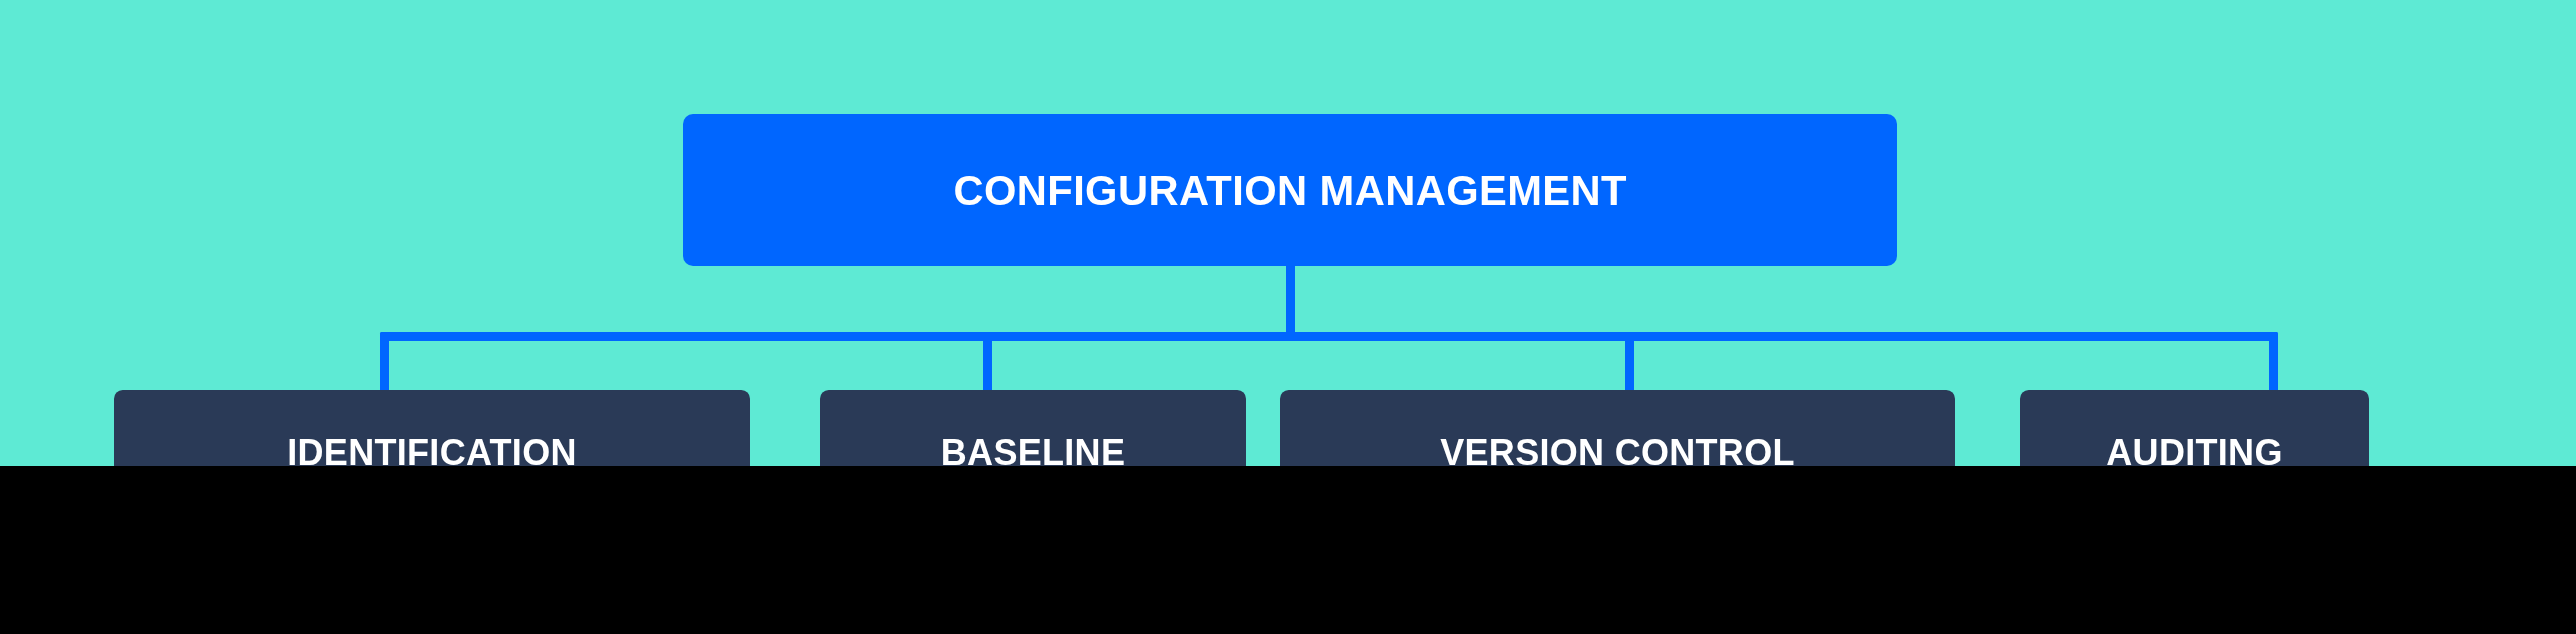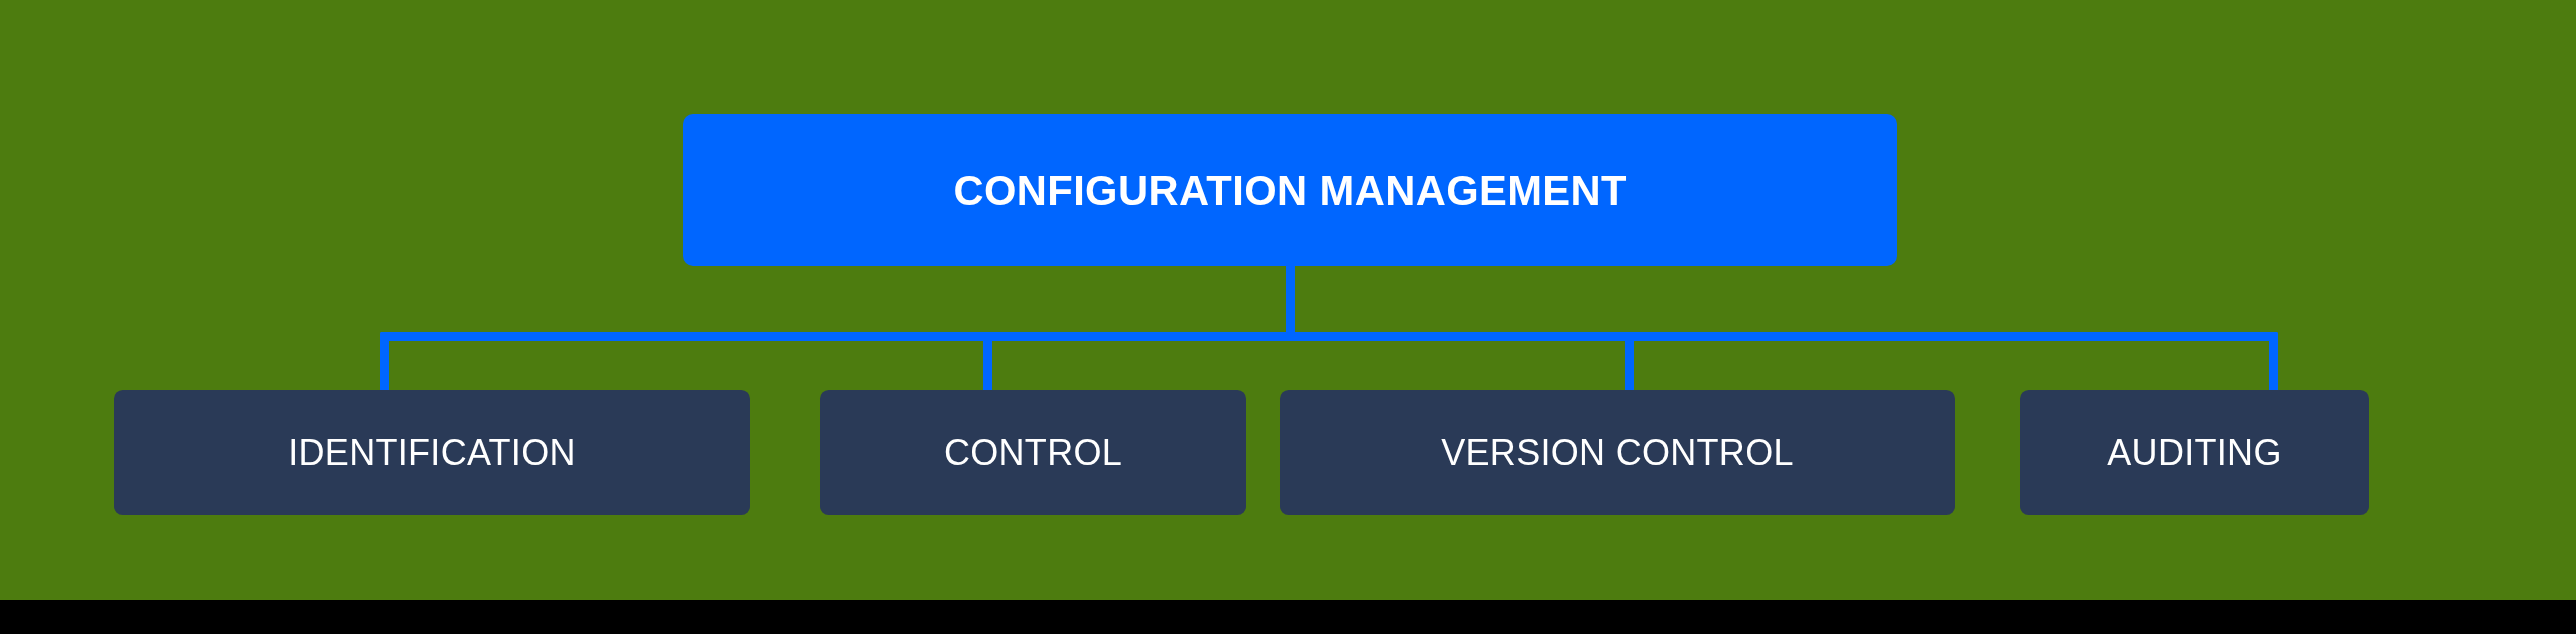"CONFIGURATION MANAGEMENT" #diagram-canvas { background: #4d7c0f -> #5eead4; height: 600px -> 466px }
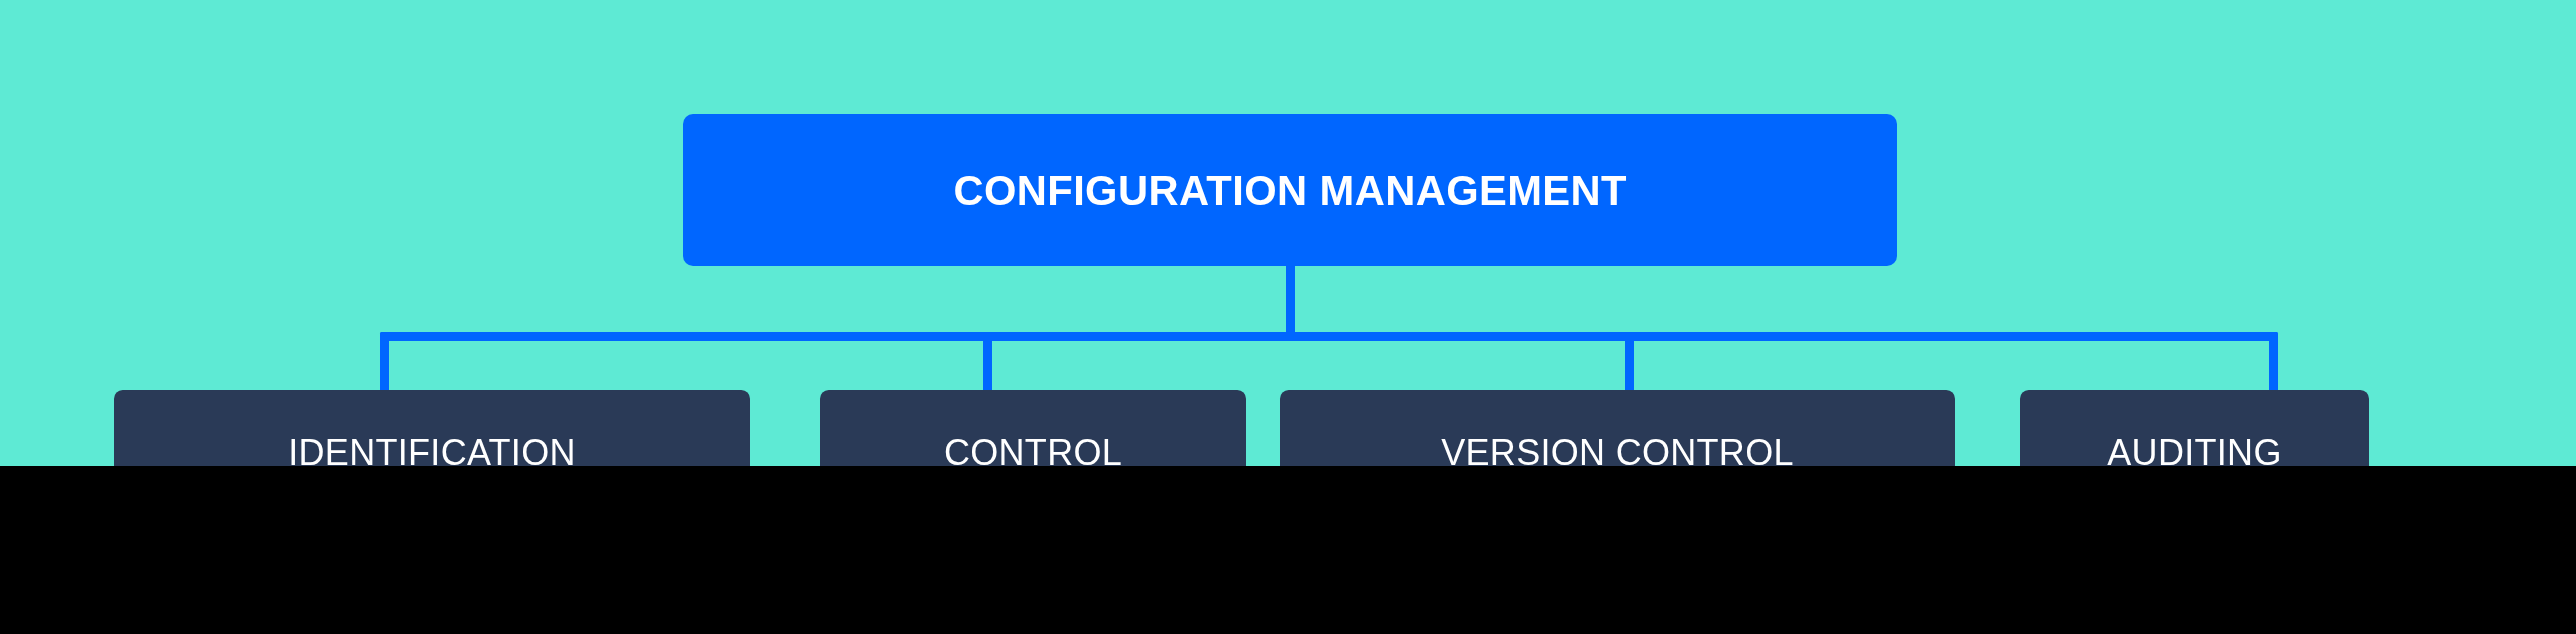"IDENTIFICATION" .child-label { font-weight: 400 -> 700 }
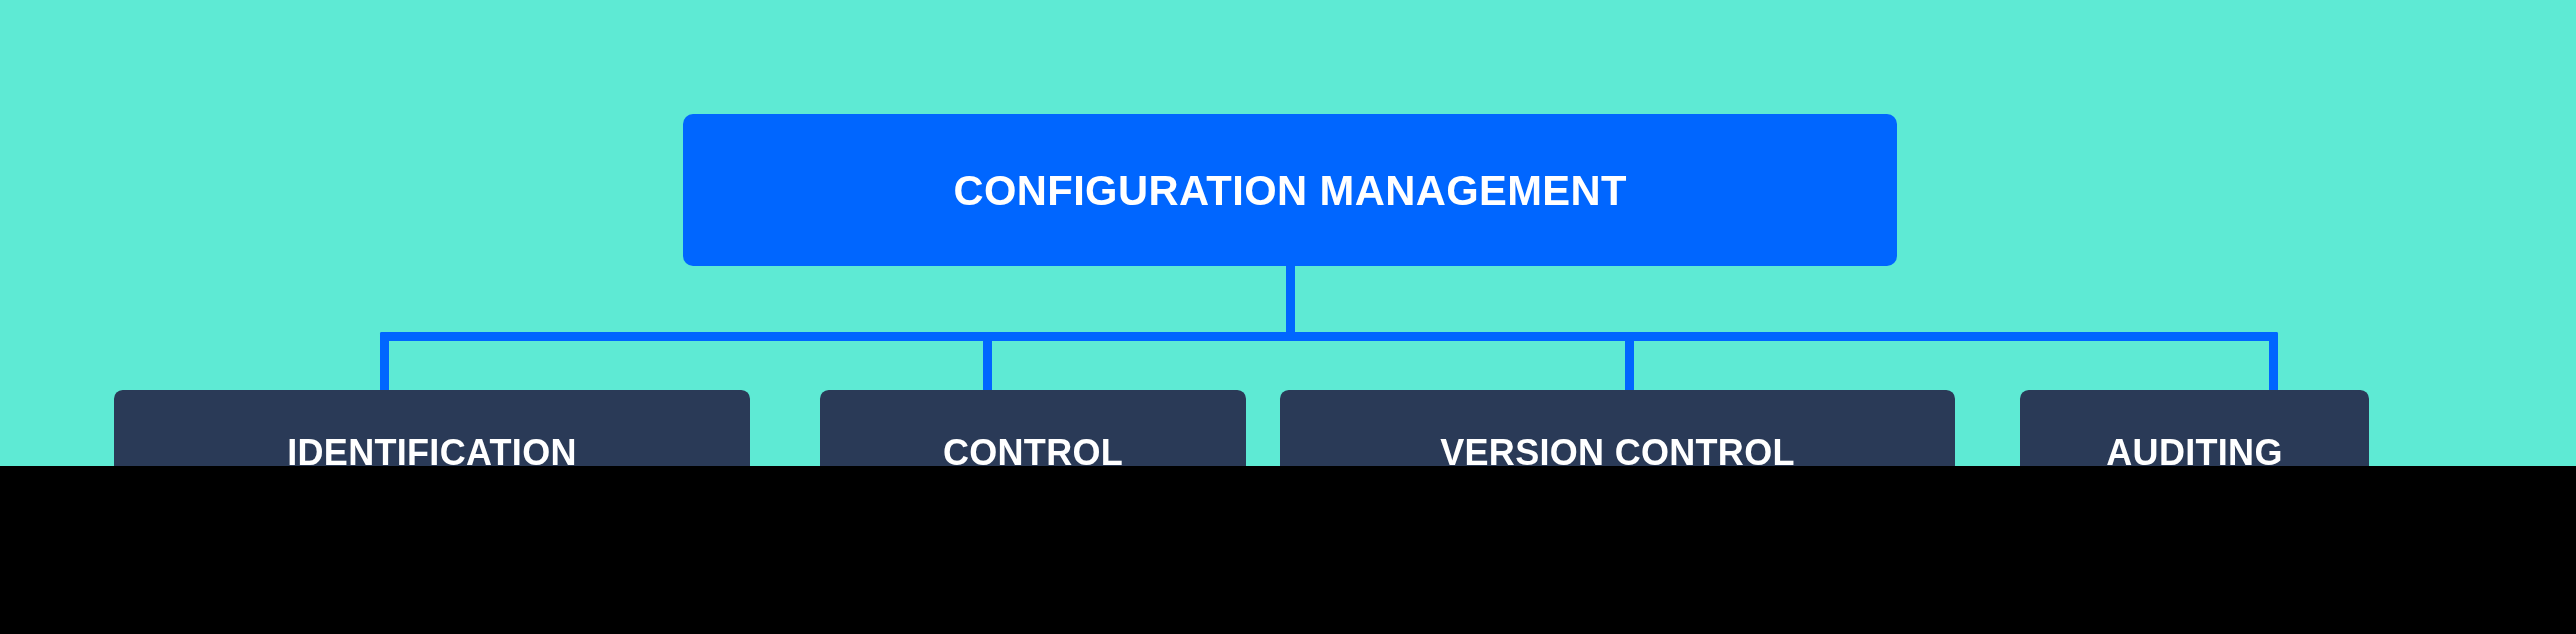"CONTROL" span.child-label { text: CONTROL -> BASELINE }
